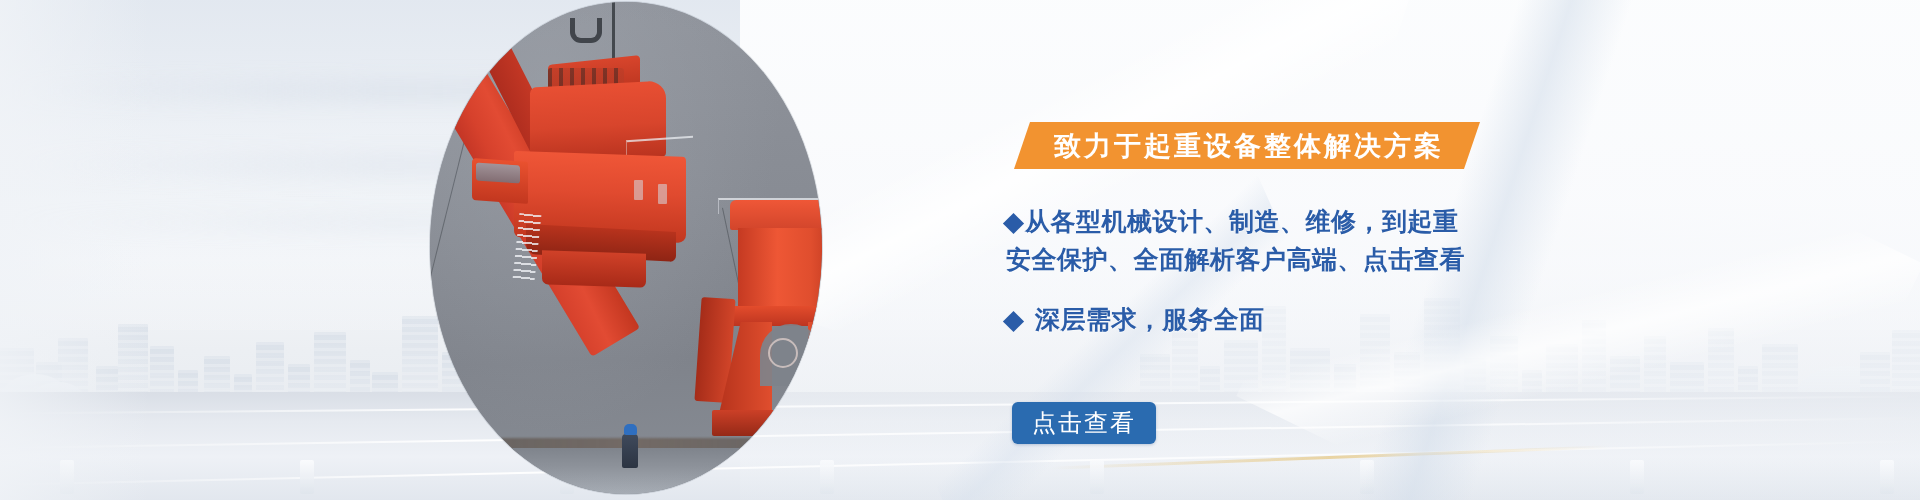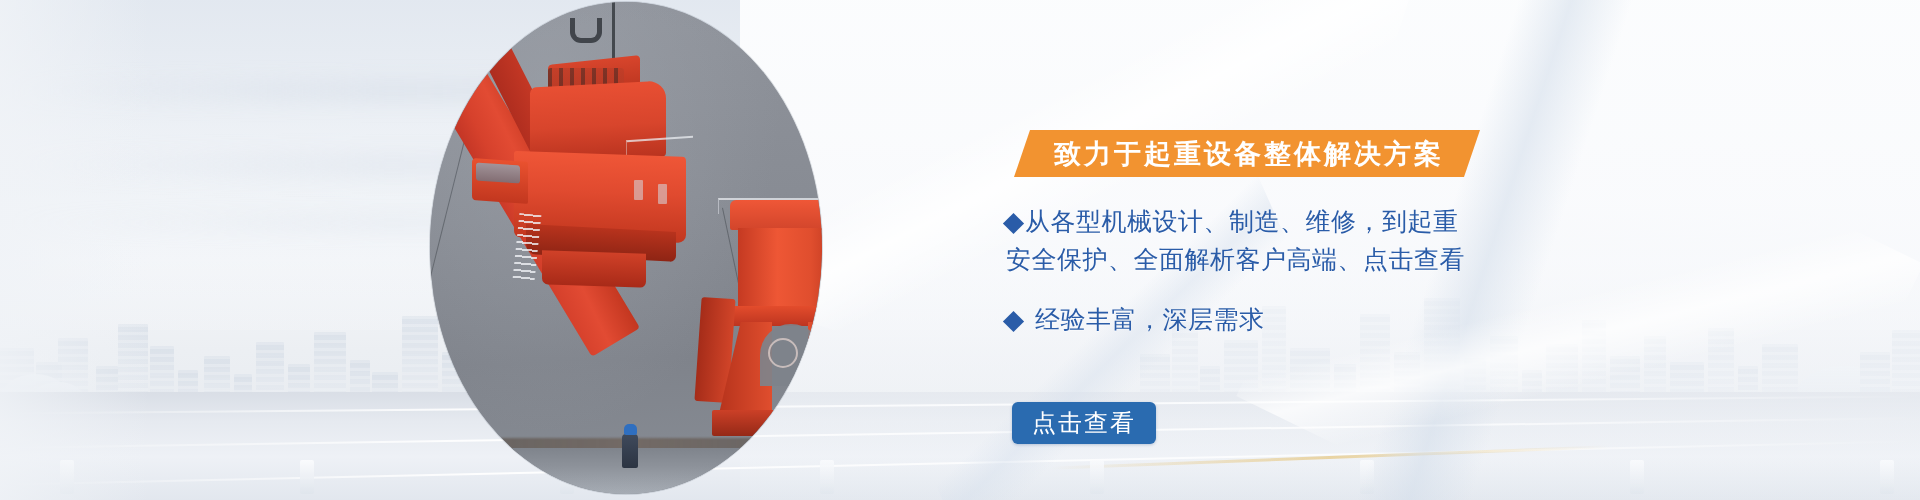"致力于起重设备整体解决方案" .tagline-wrap { top: 130px -> 122px }
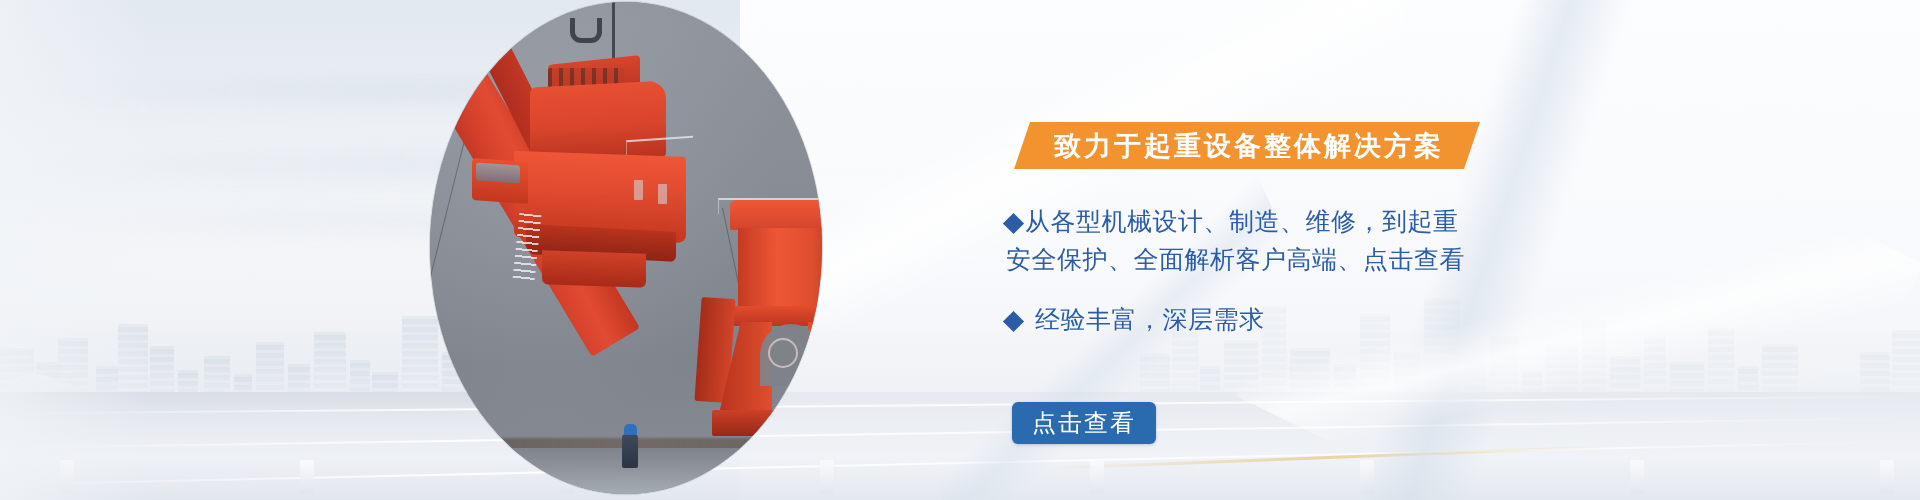"从各型机械设计、制造、维修，到起重" .bullet-block { font-weight: 400 -> 700 }
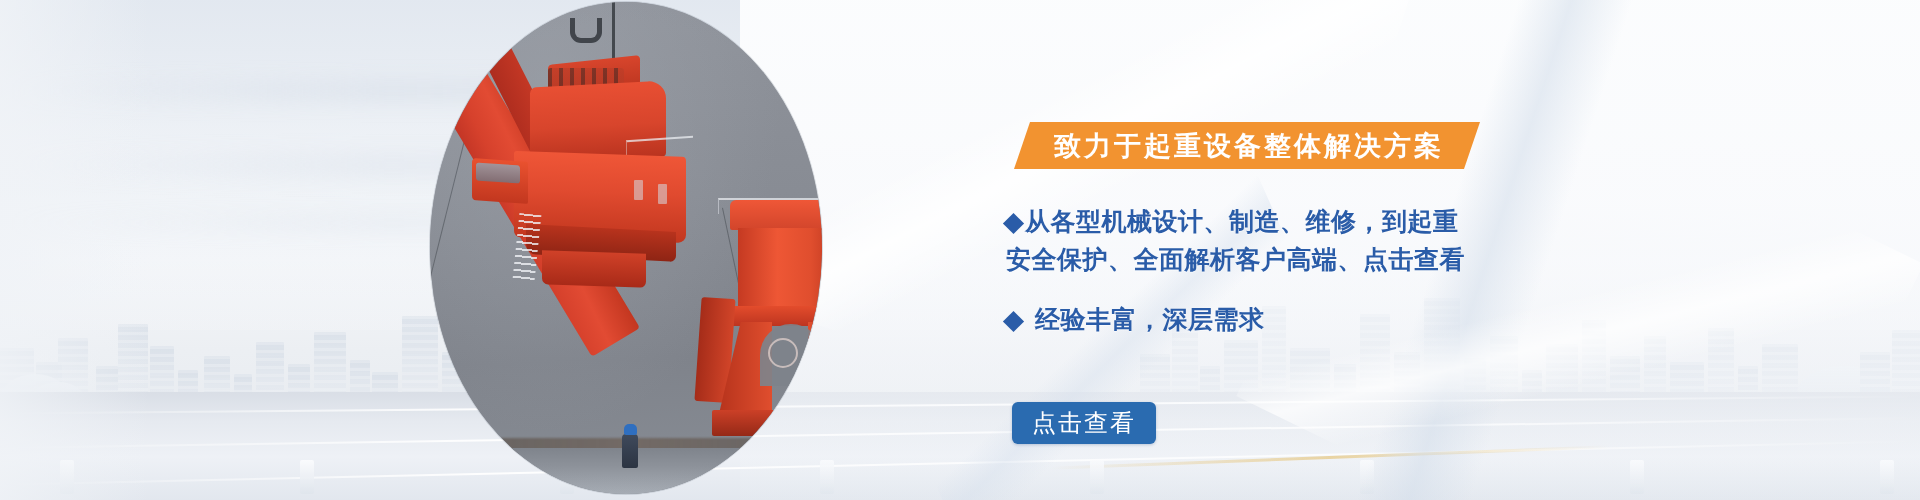"经验丰富，深层需求" span { text: 经验丰富，深层需求 -> 深层需求，服务全面 }
